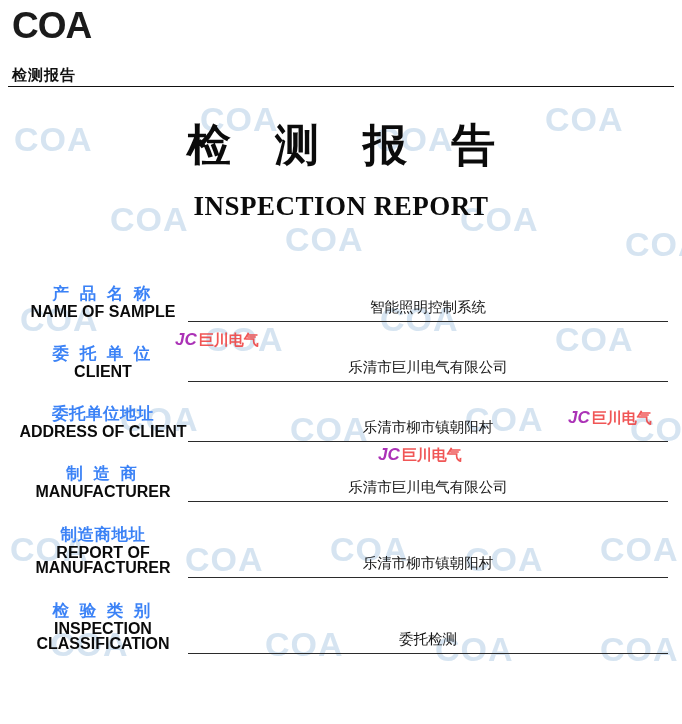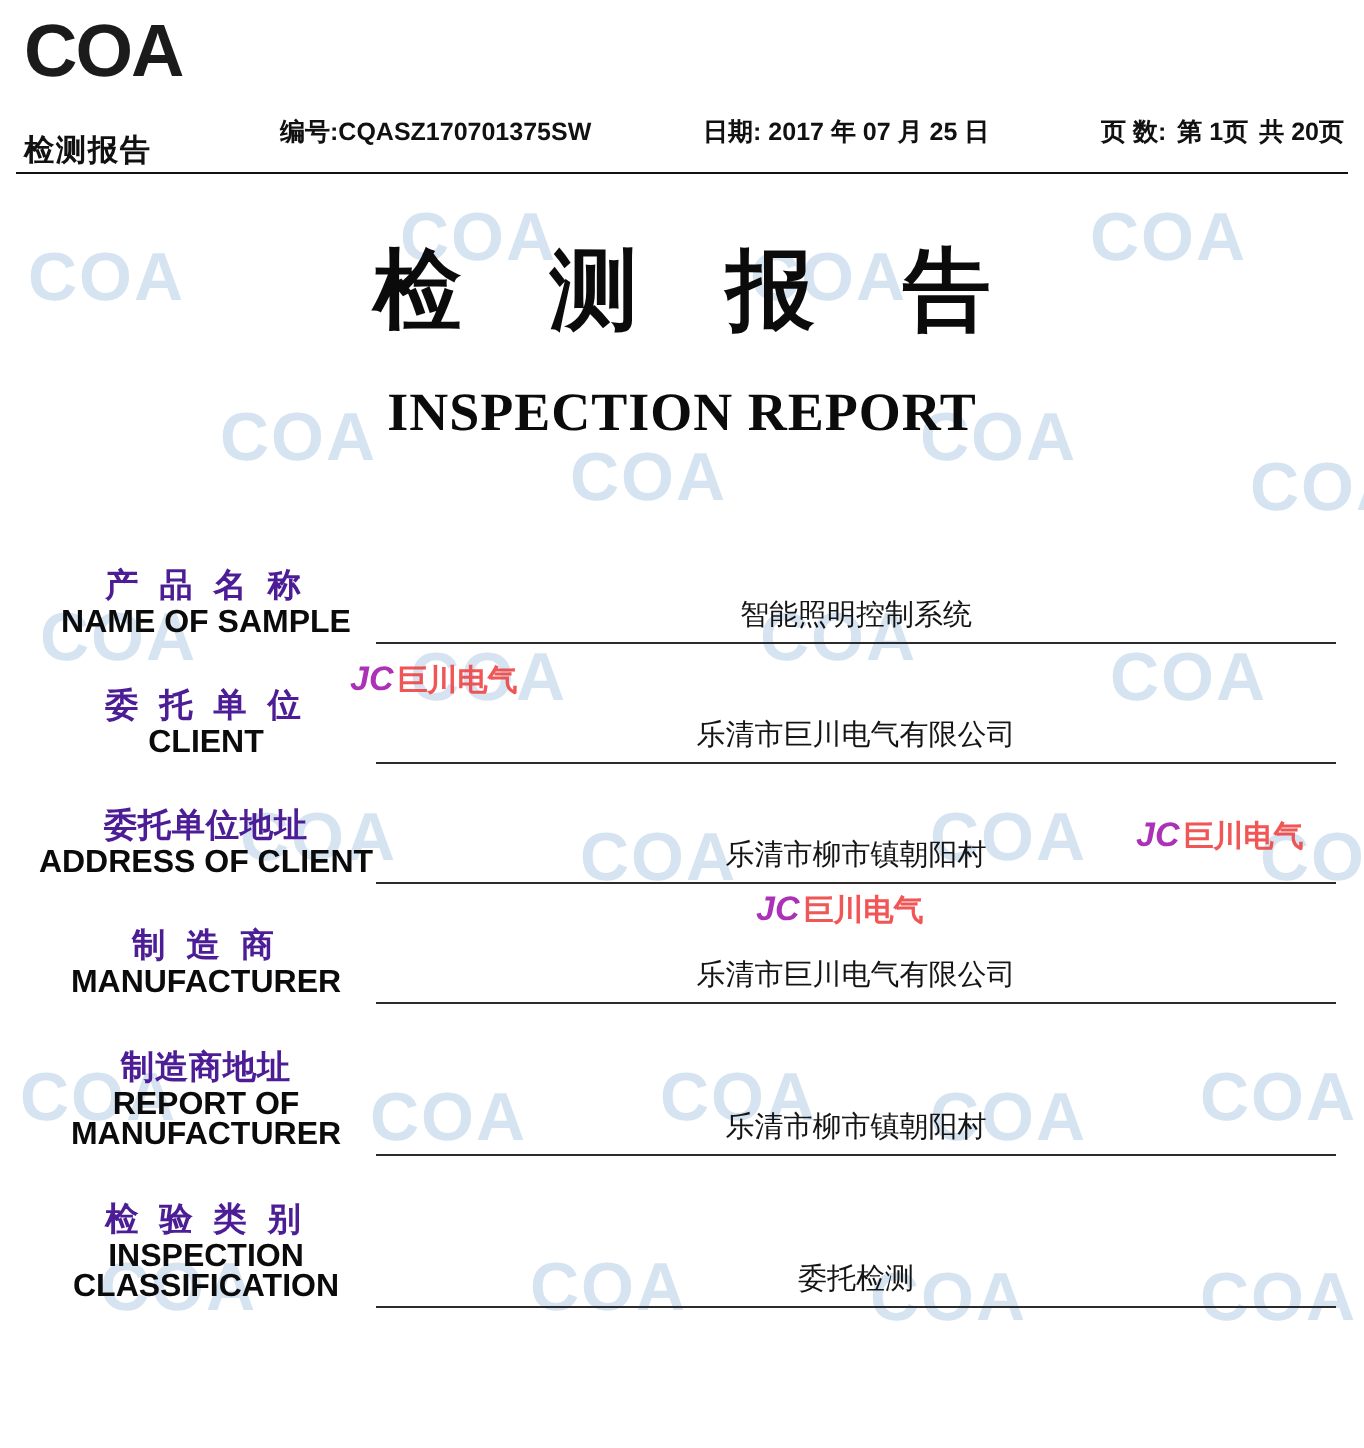"编号:CQASZ170701375SW" div.header-meta { html: <div> <div> <span>编号:</span><span>CQASZ170701375SW</span> </div> <div> <span>日期:</span> <span>2017 年 07 月 25 日</span> </div> <div> <span>页 数:</span> <span>第 1页</span> <span>共 20页</span> </div> </div> -> none }
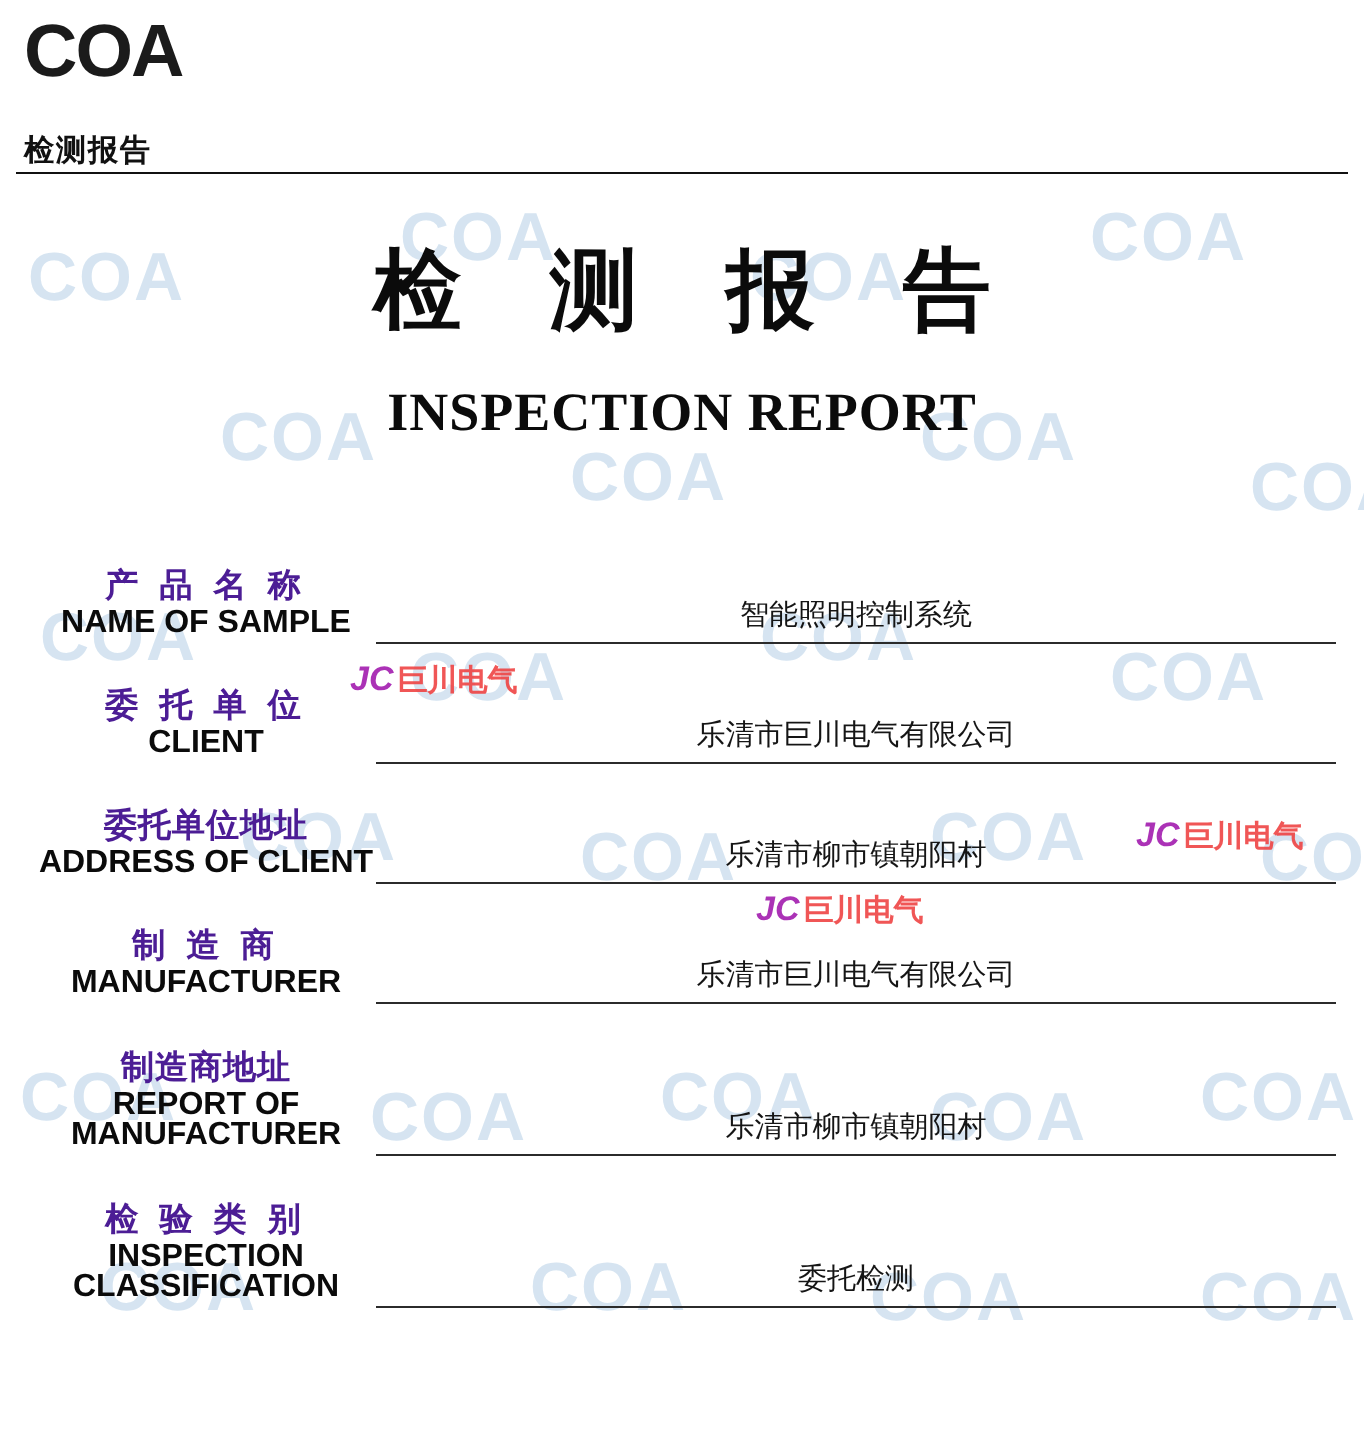"产 品 名 称" .label-cn { color: #4c1d95 -> #3b82f6 }
